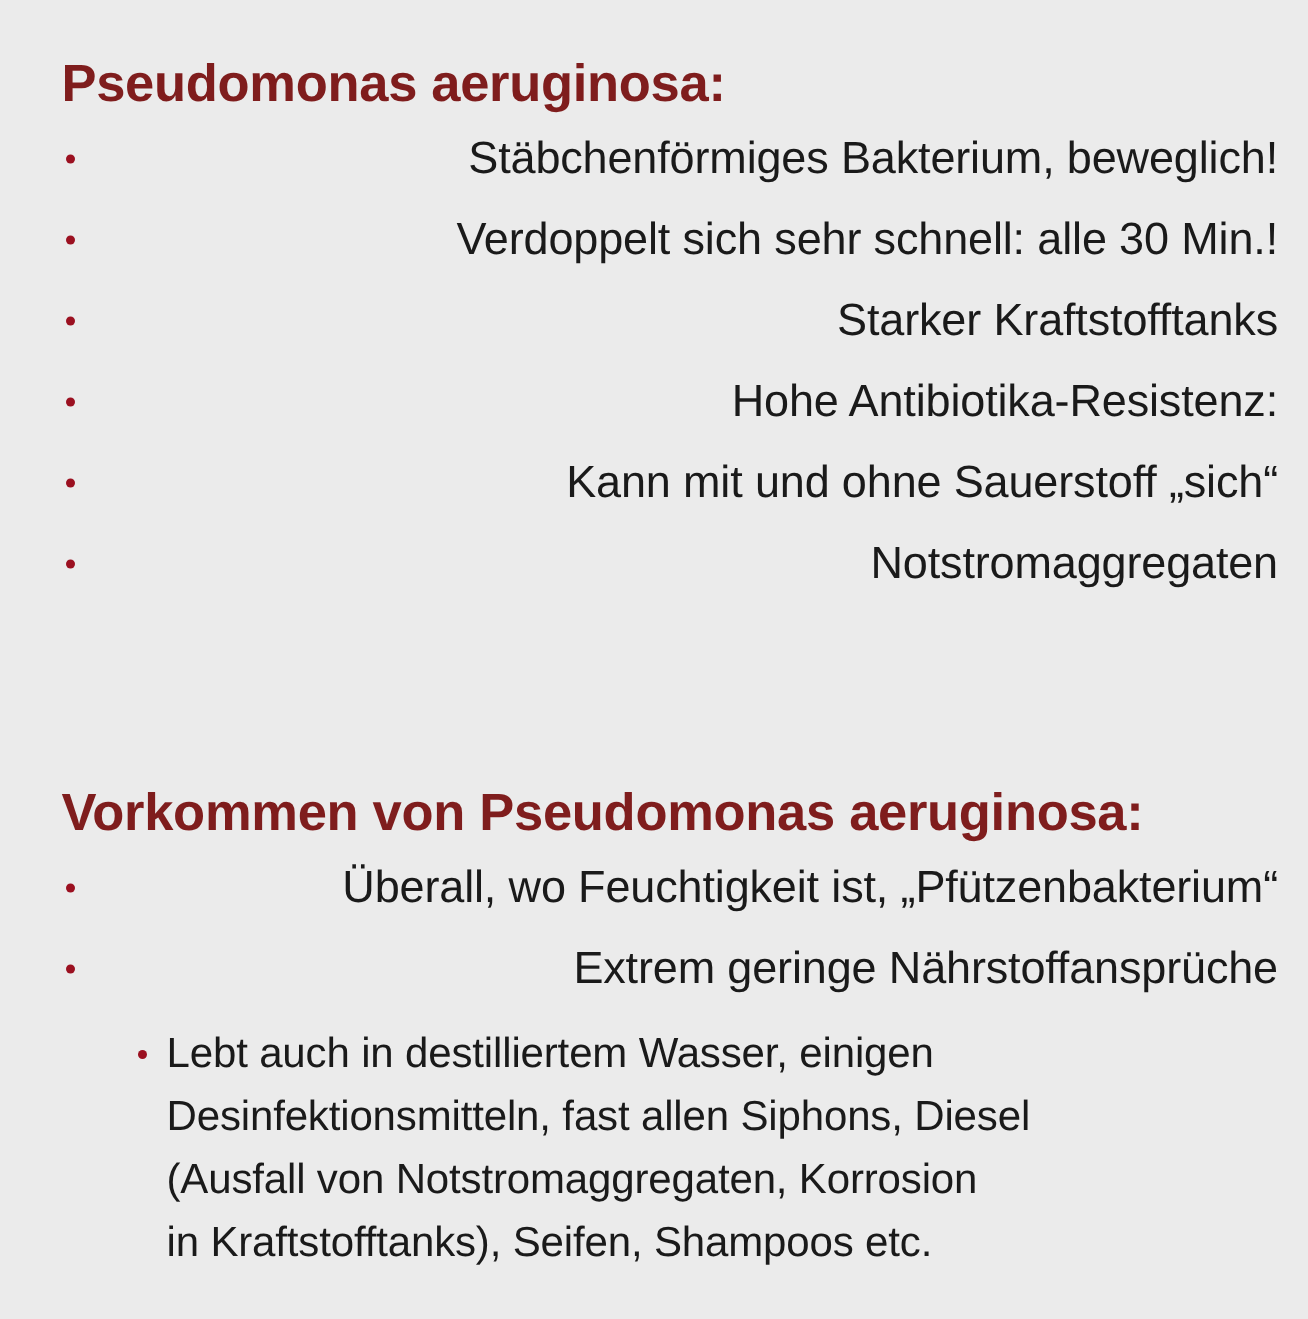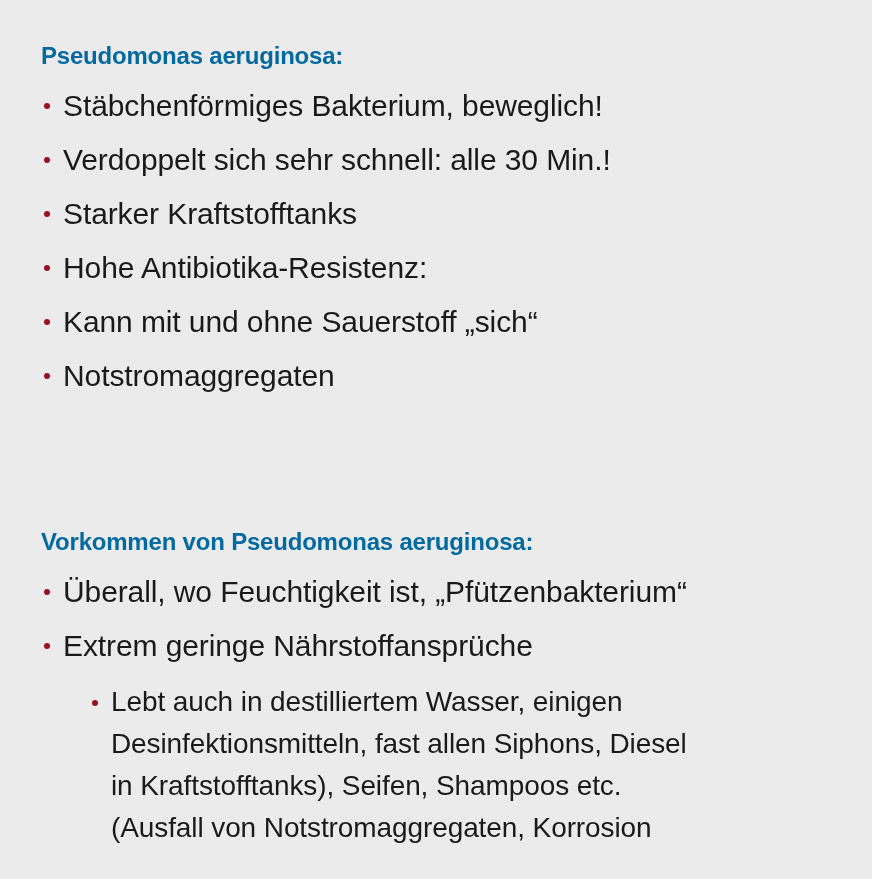"Pseudomonas aeruginosa:" .heading { color: #0369a1 -> #7f1d1d; font-size: 24px -> 35px }
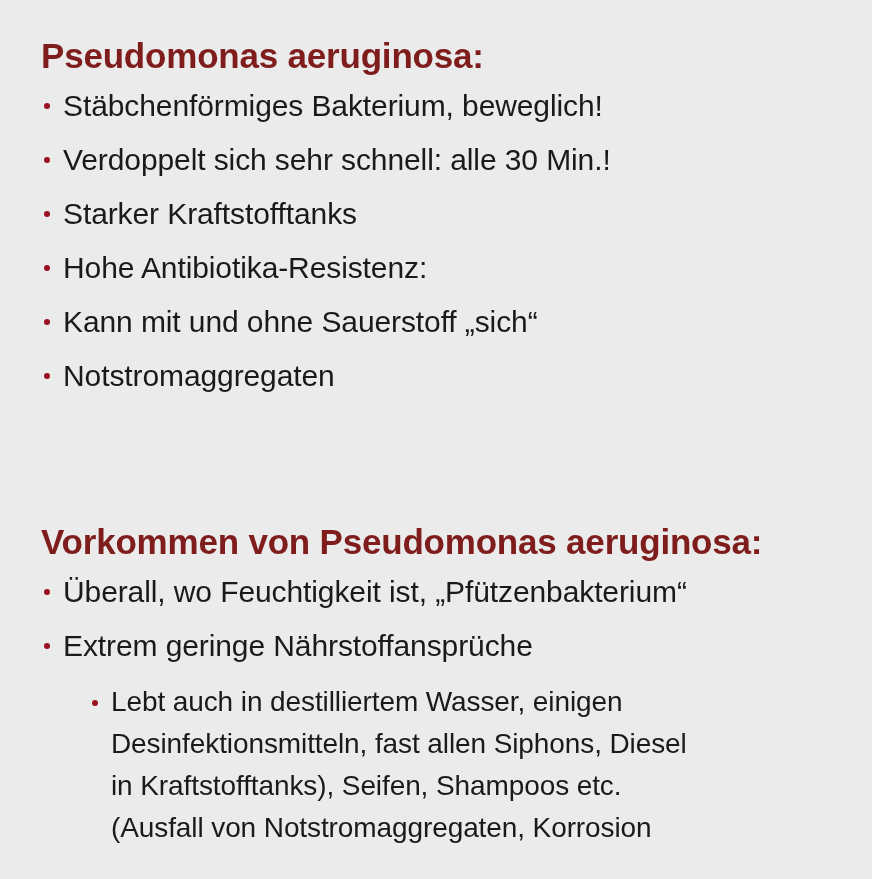"Stäbchenförmiges Bakterium, beweglich!" ul.bullets { text-align: none -> right }
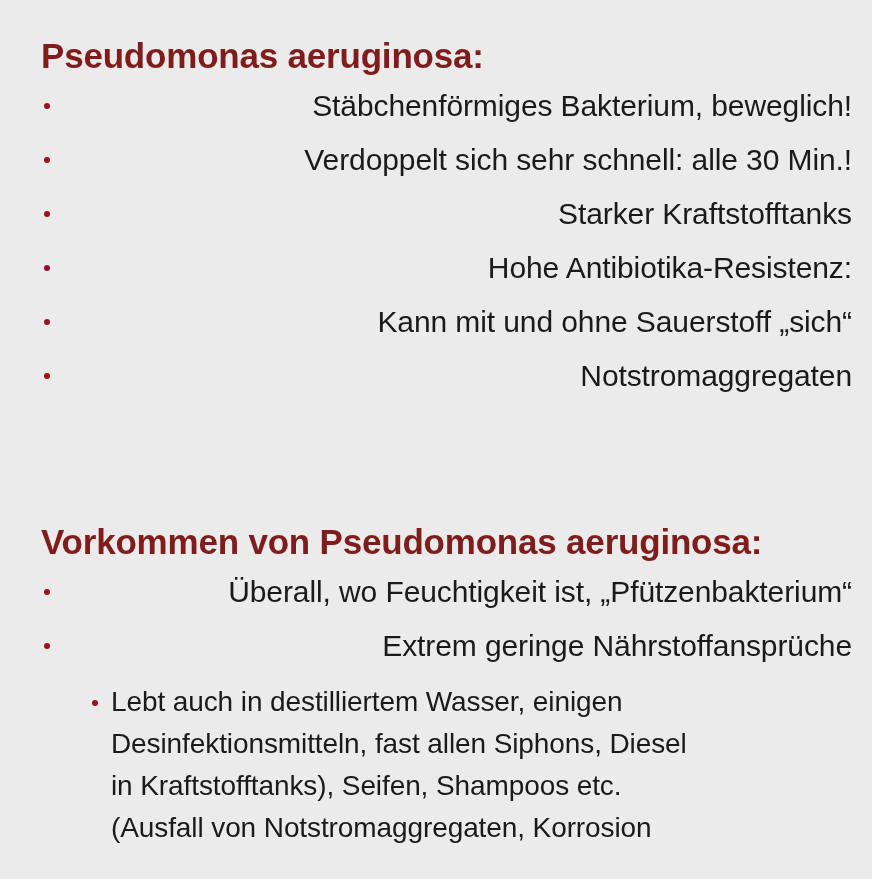"in Kraftstofftanks), Seifen, Shampoos" span.line { order: before "(Ausfall von Notstromaggregaten," -> after "(Ausfall von Notstromaggregaten," }
